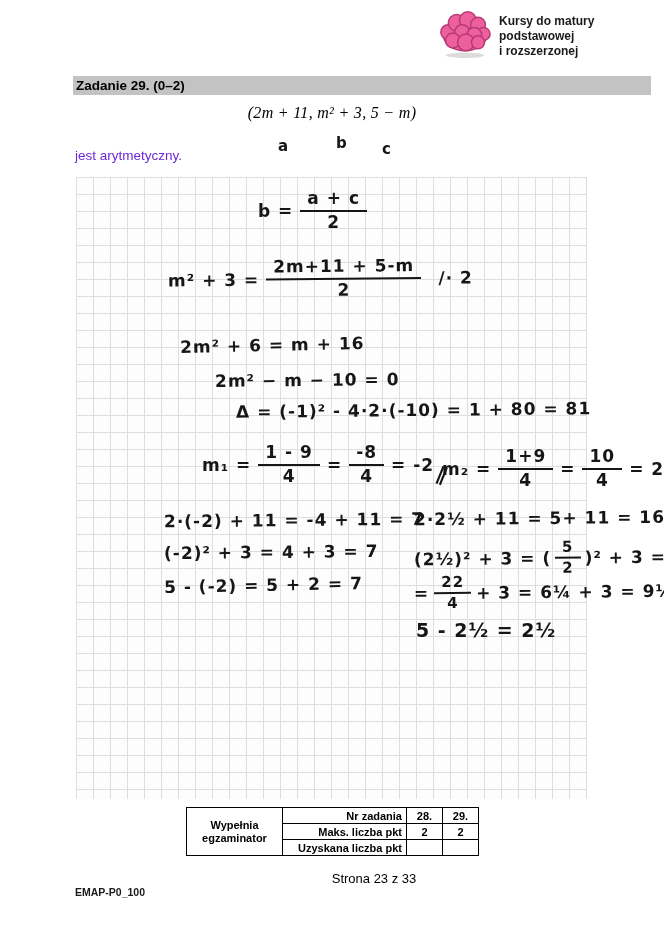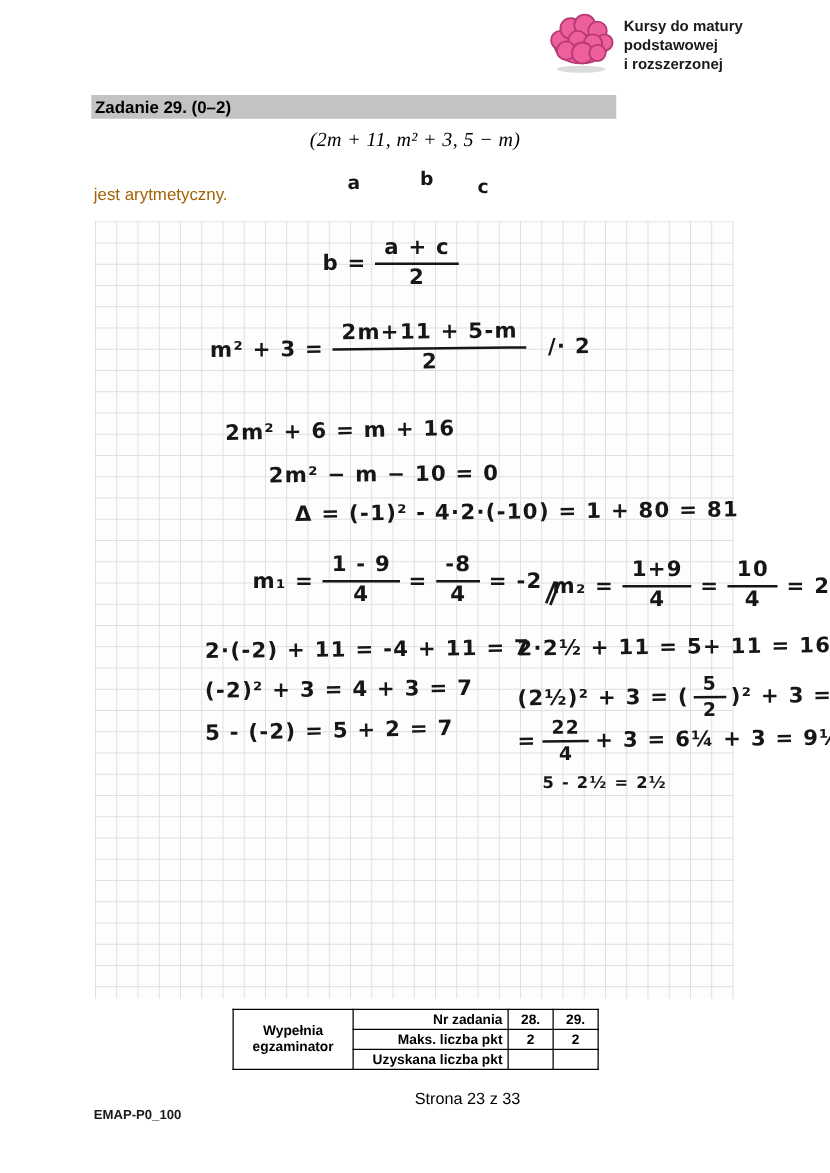"Zadanie 29. (0–2)" .task-header { width: 420px -> 578px }
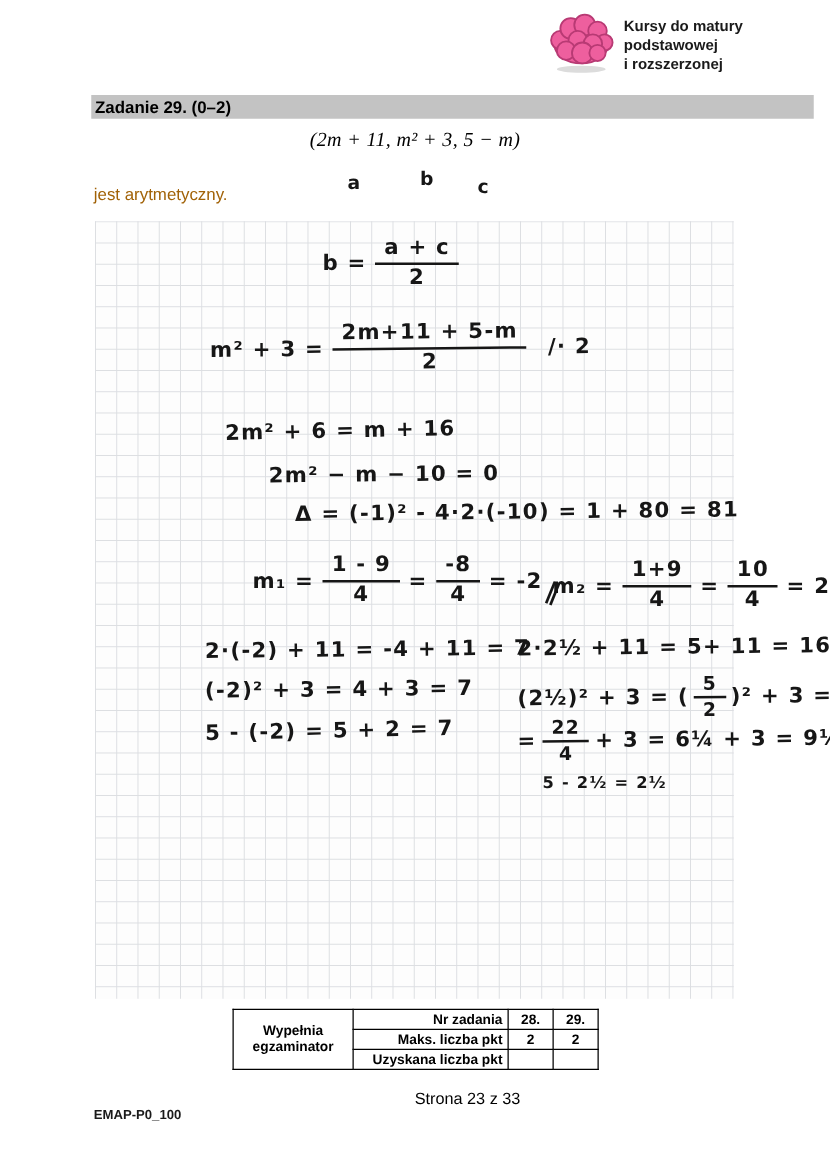"jest arytmetyczny." .task-suffix { color: #a16207 -> #6d28d9 }
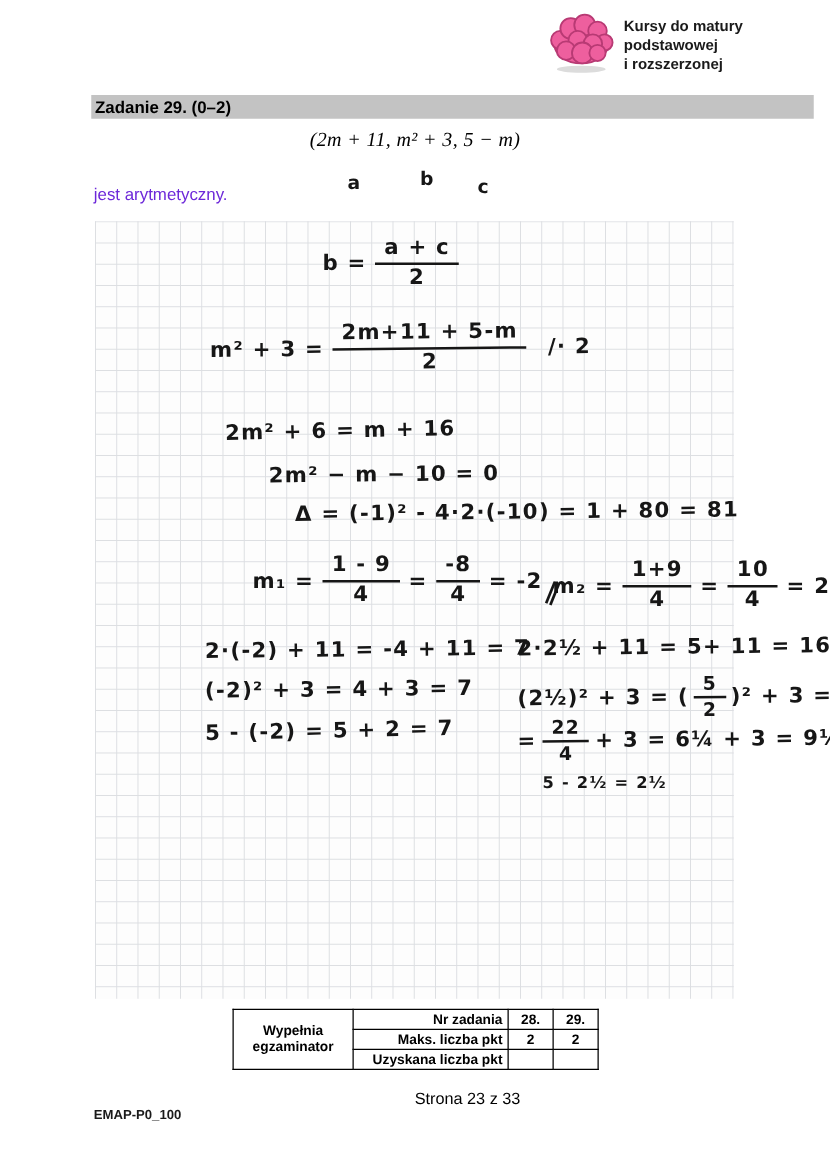"5 - 2½ = 2½" div.work-line { font-size: 13px -> 19px; left: 358px -> 340px }
